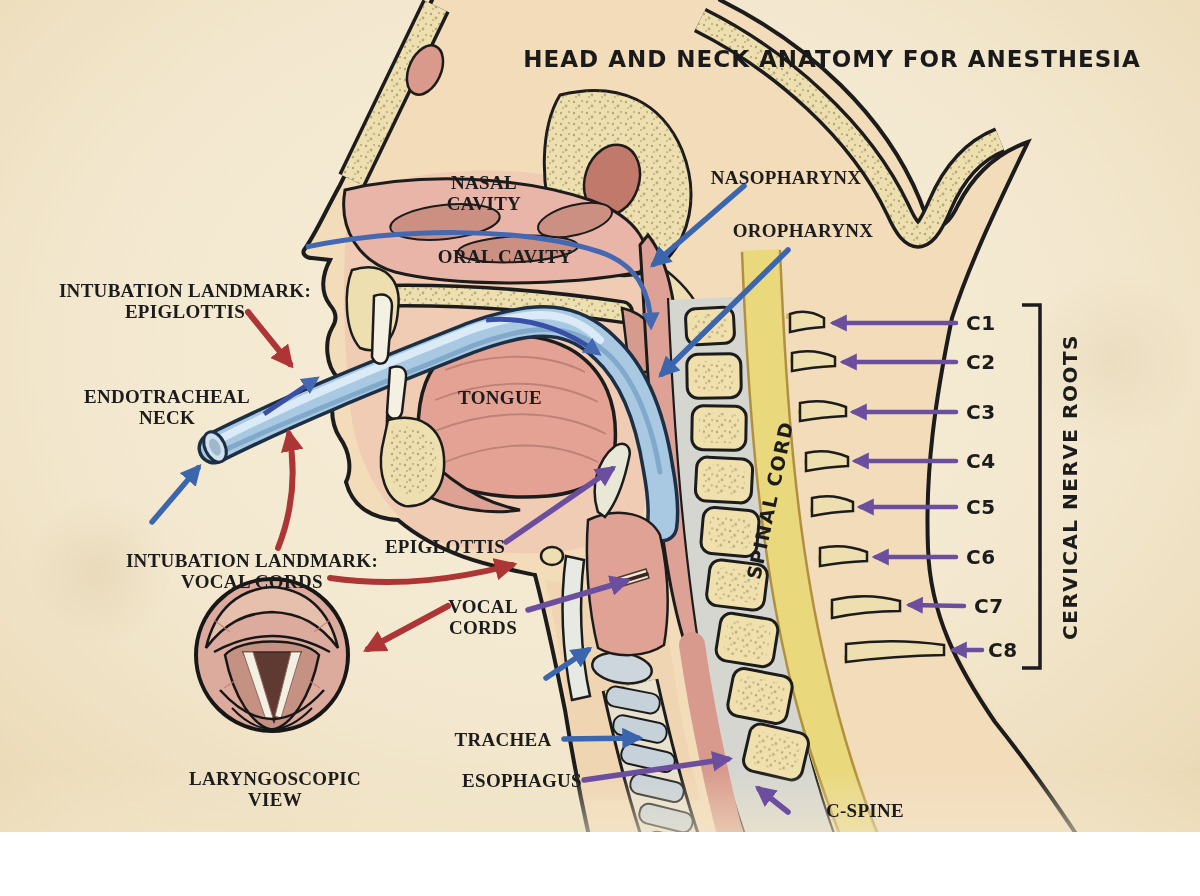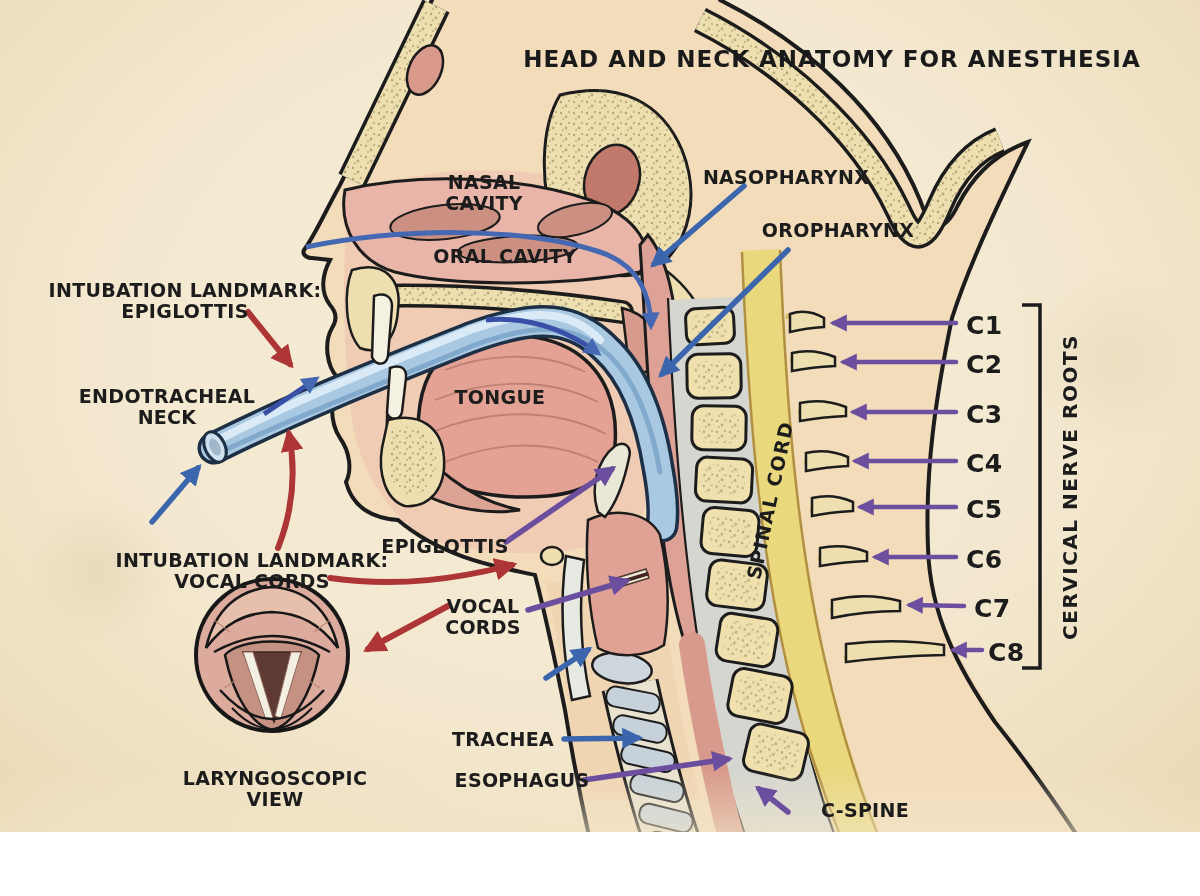"NASAL" .label { font-family: none -> Liberation Serif, serif }
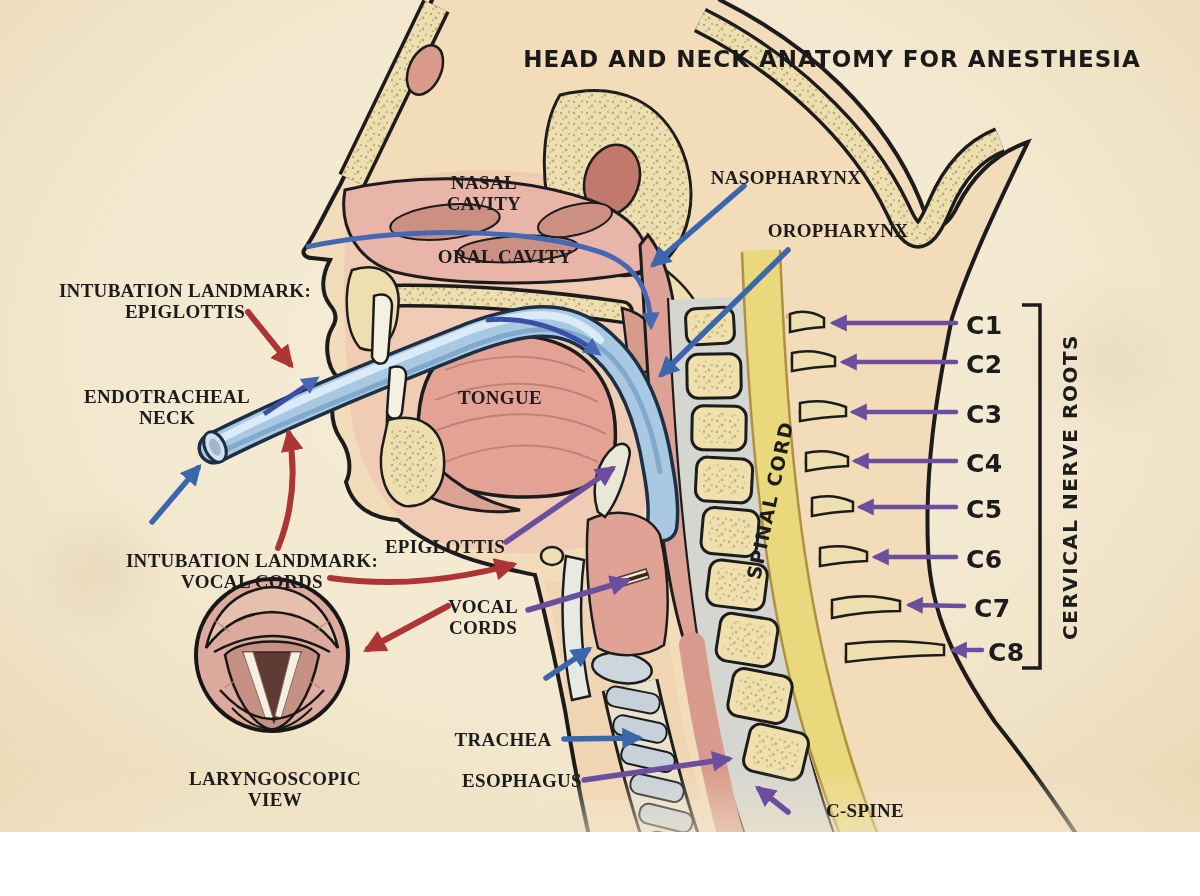"OROPHARYNX" div.label { left: 838px -> 803px }
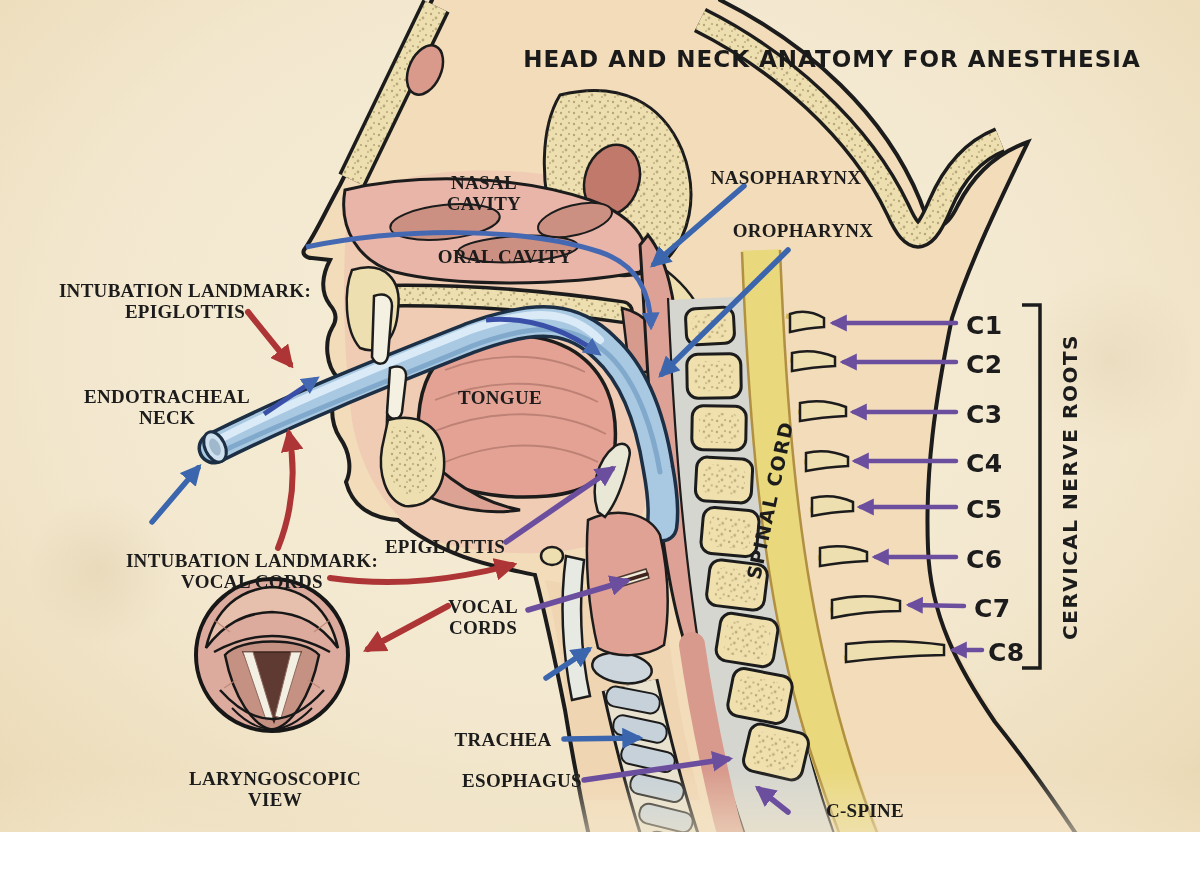"C1" .clabel { font-size: 25px -> 20px }
